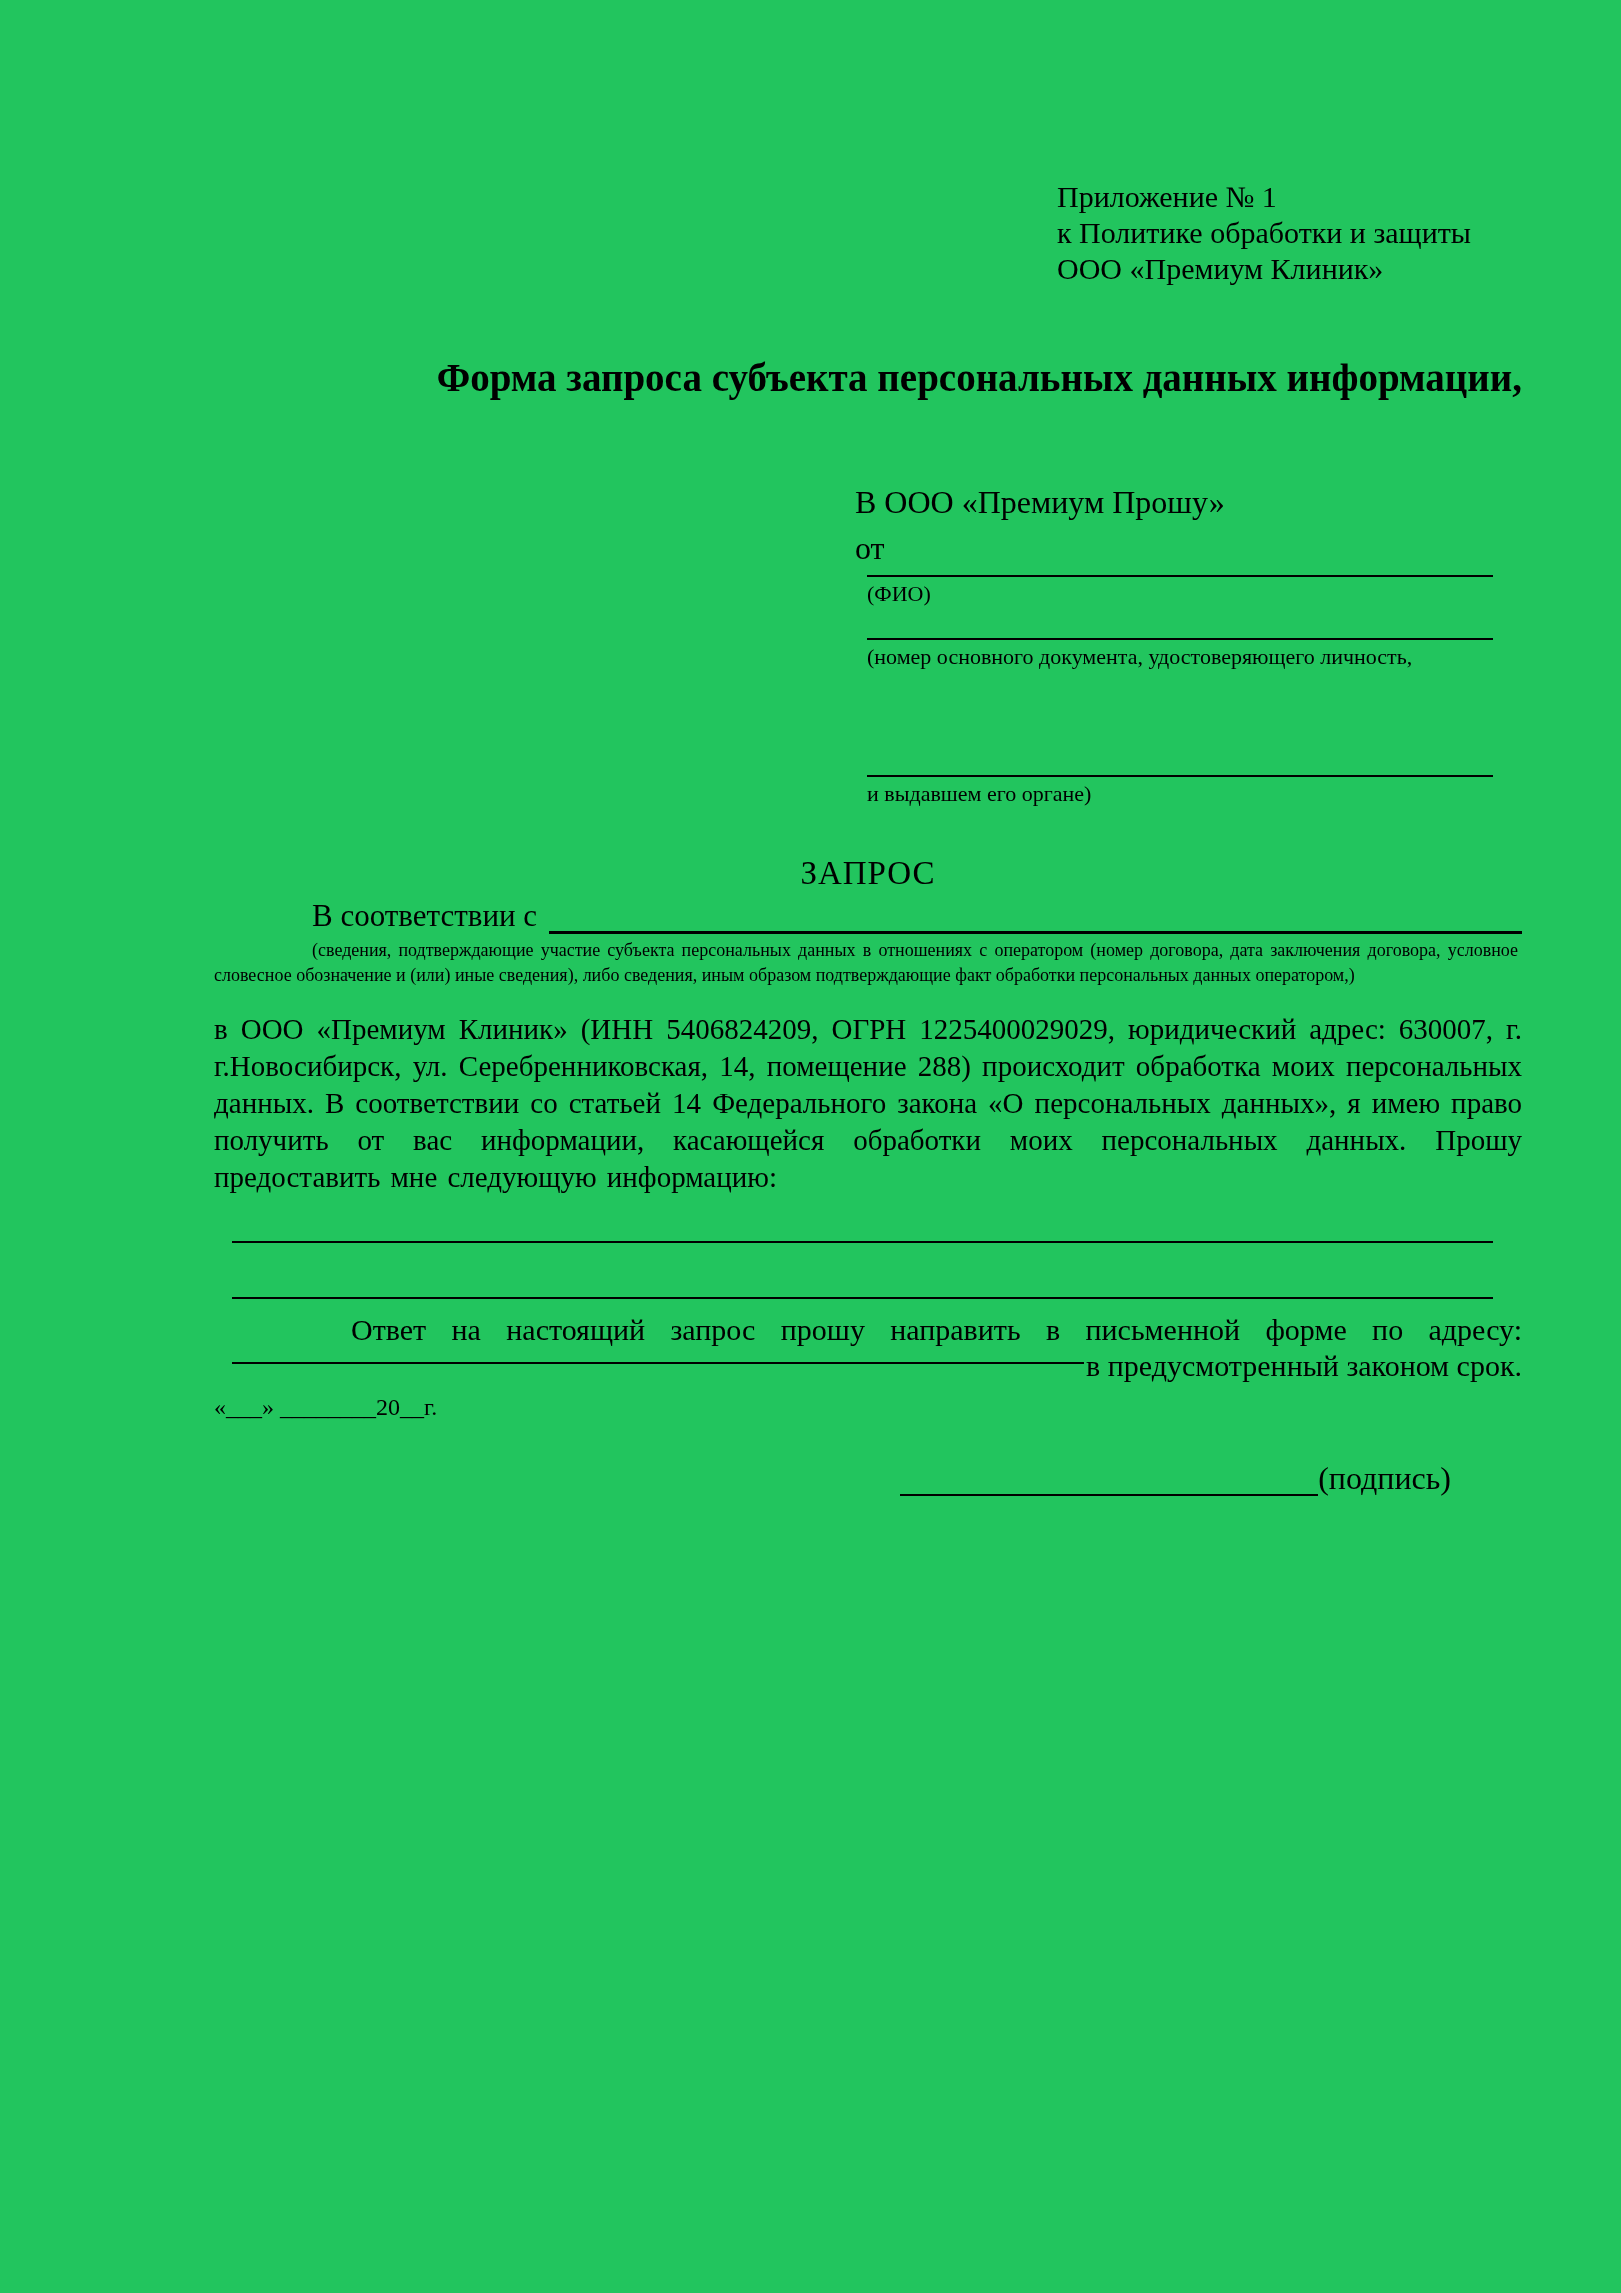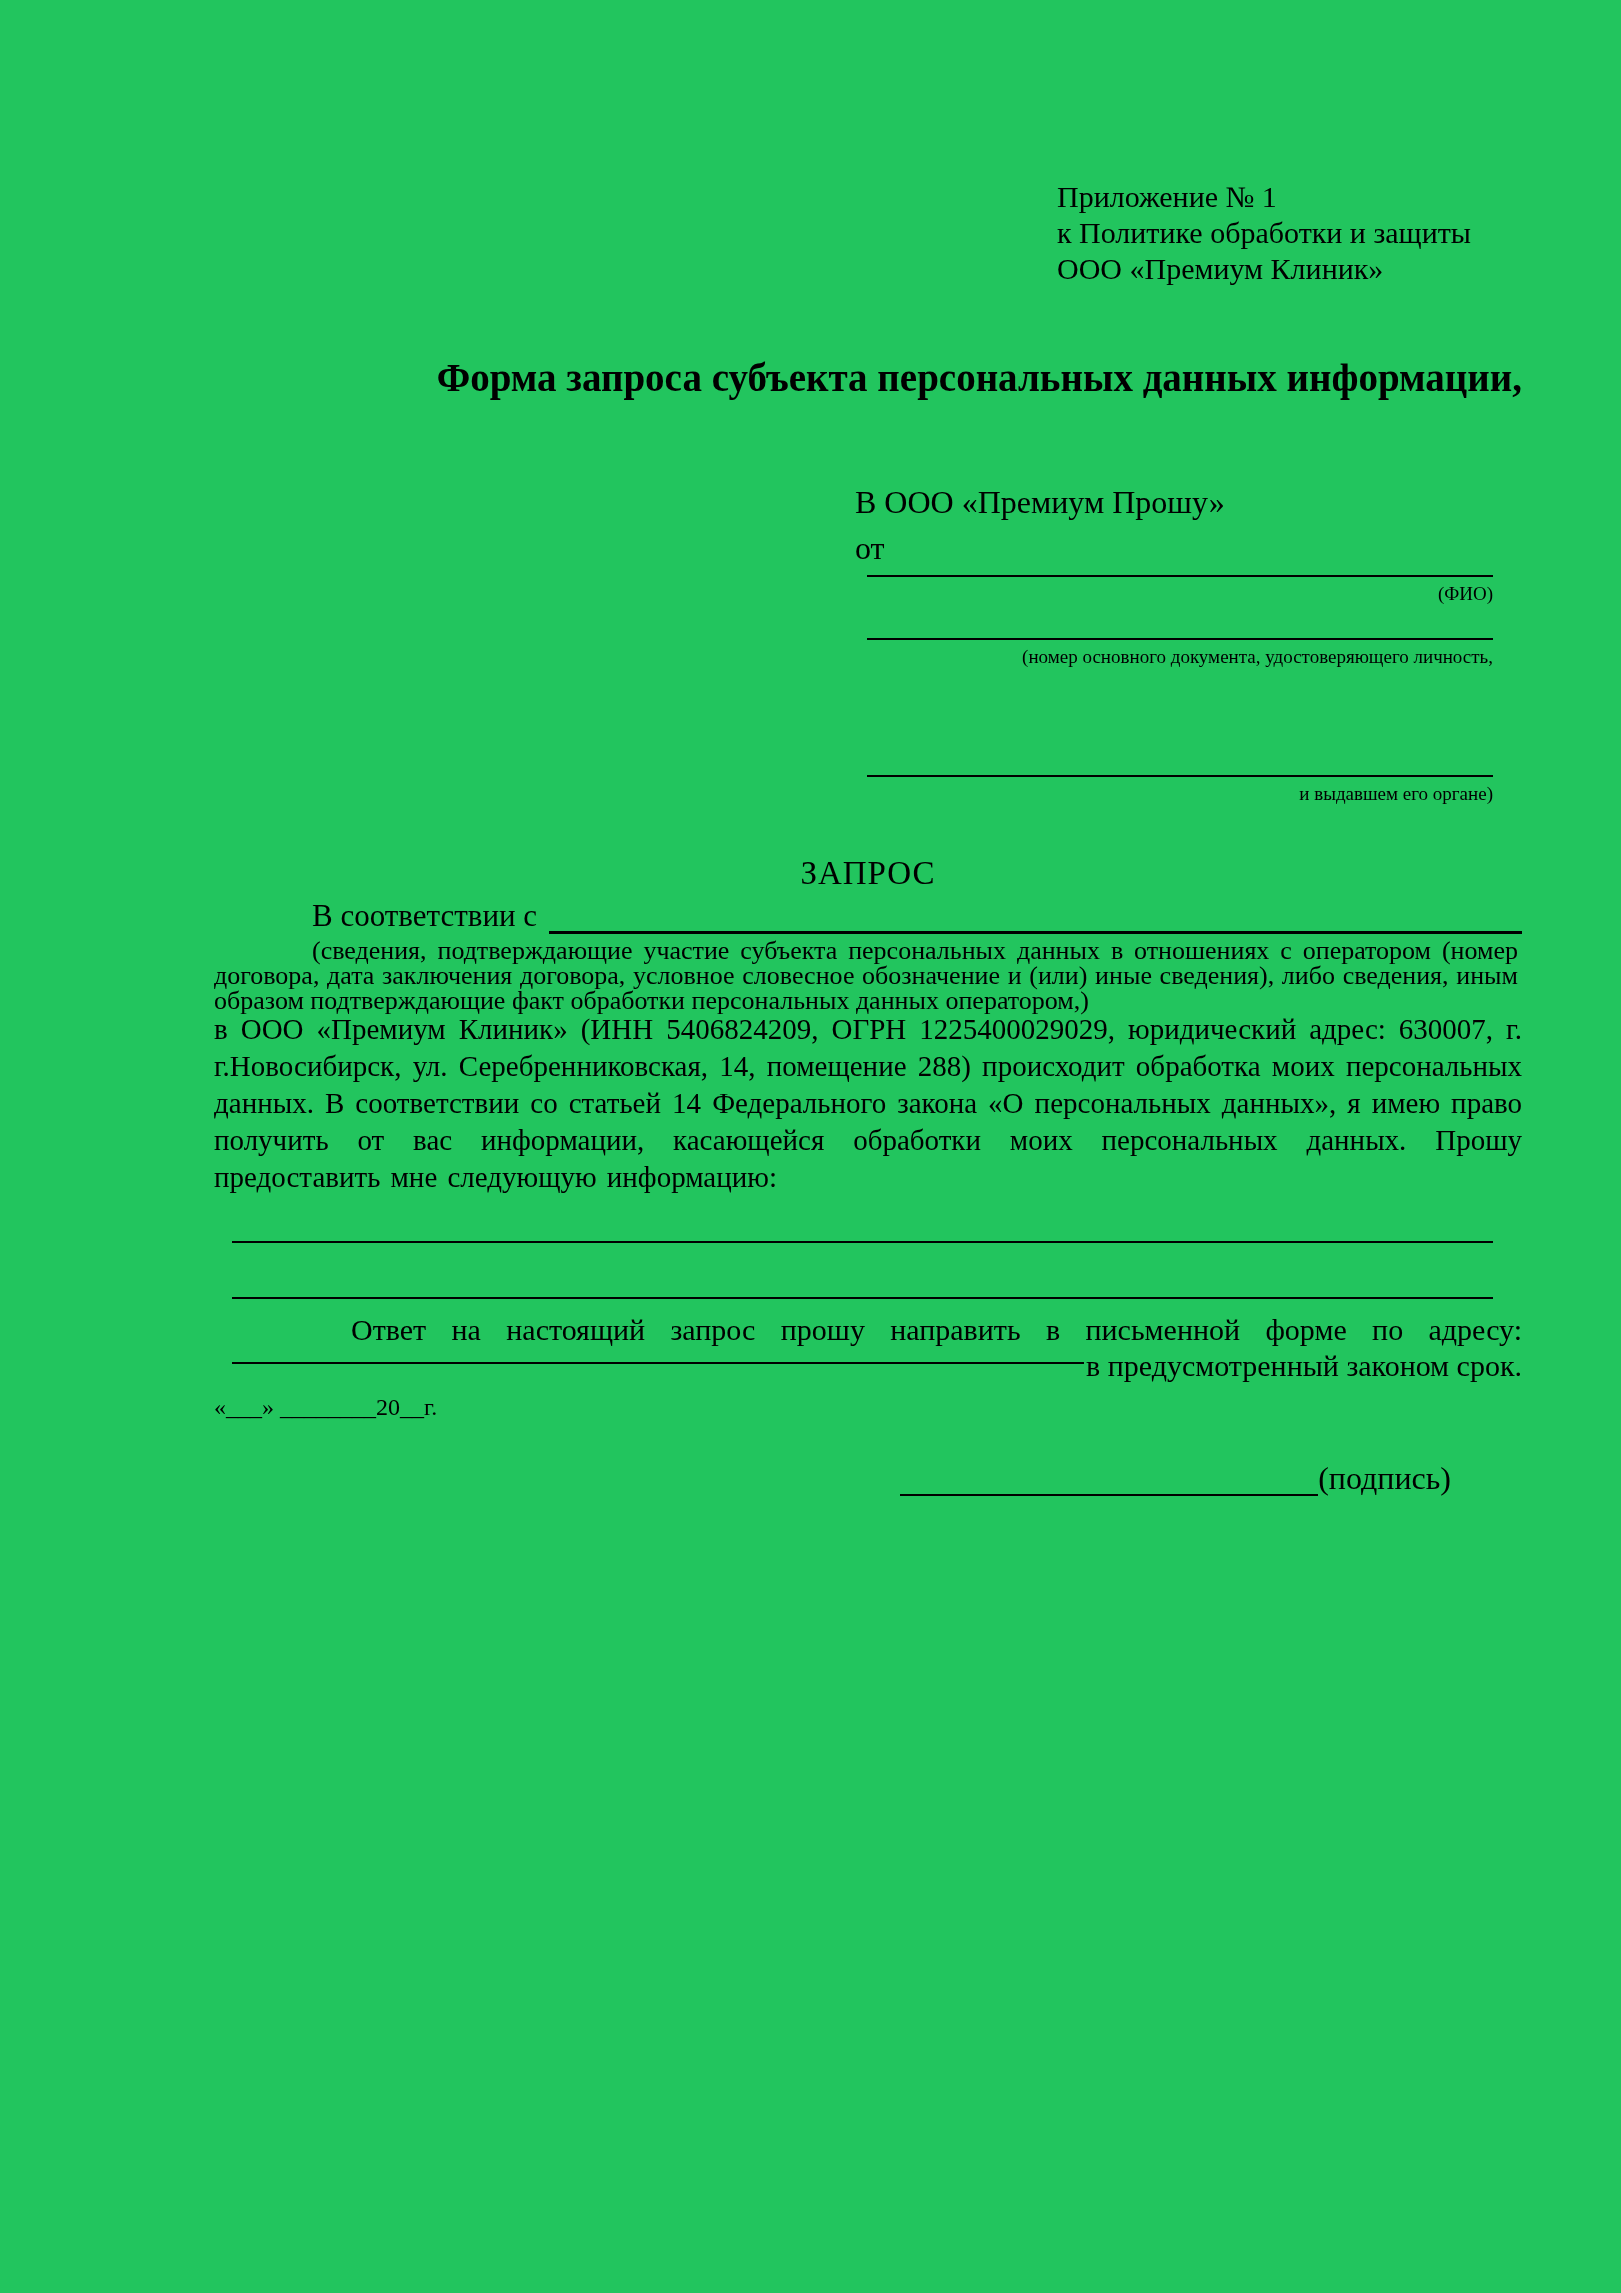"(ФИО)" .field-row .caption { font-size: 19px -> 22px; text-align: right -> left }
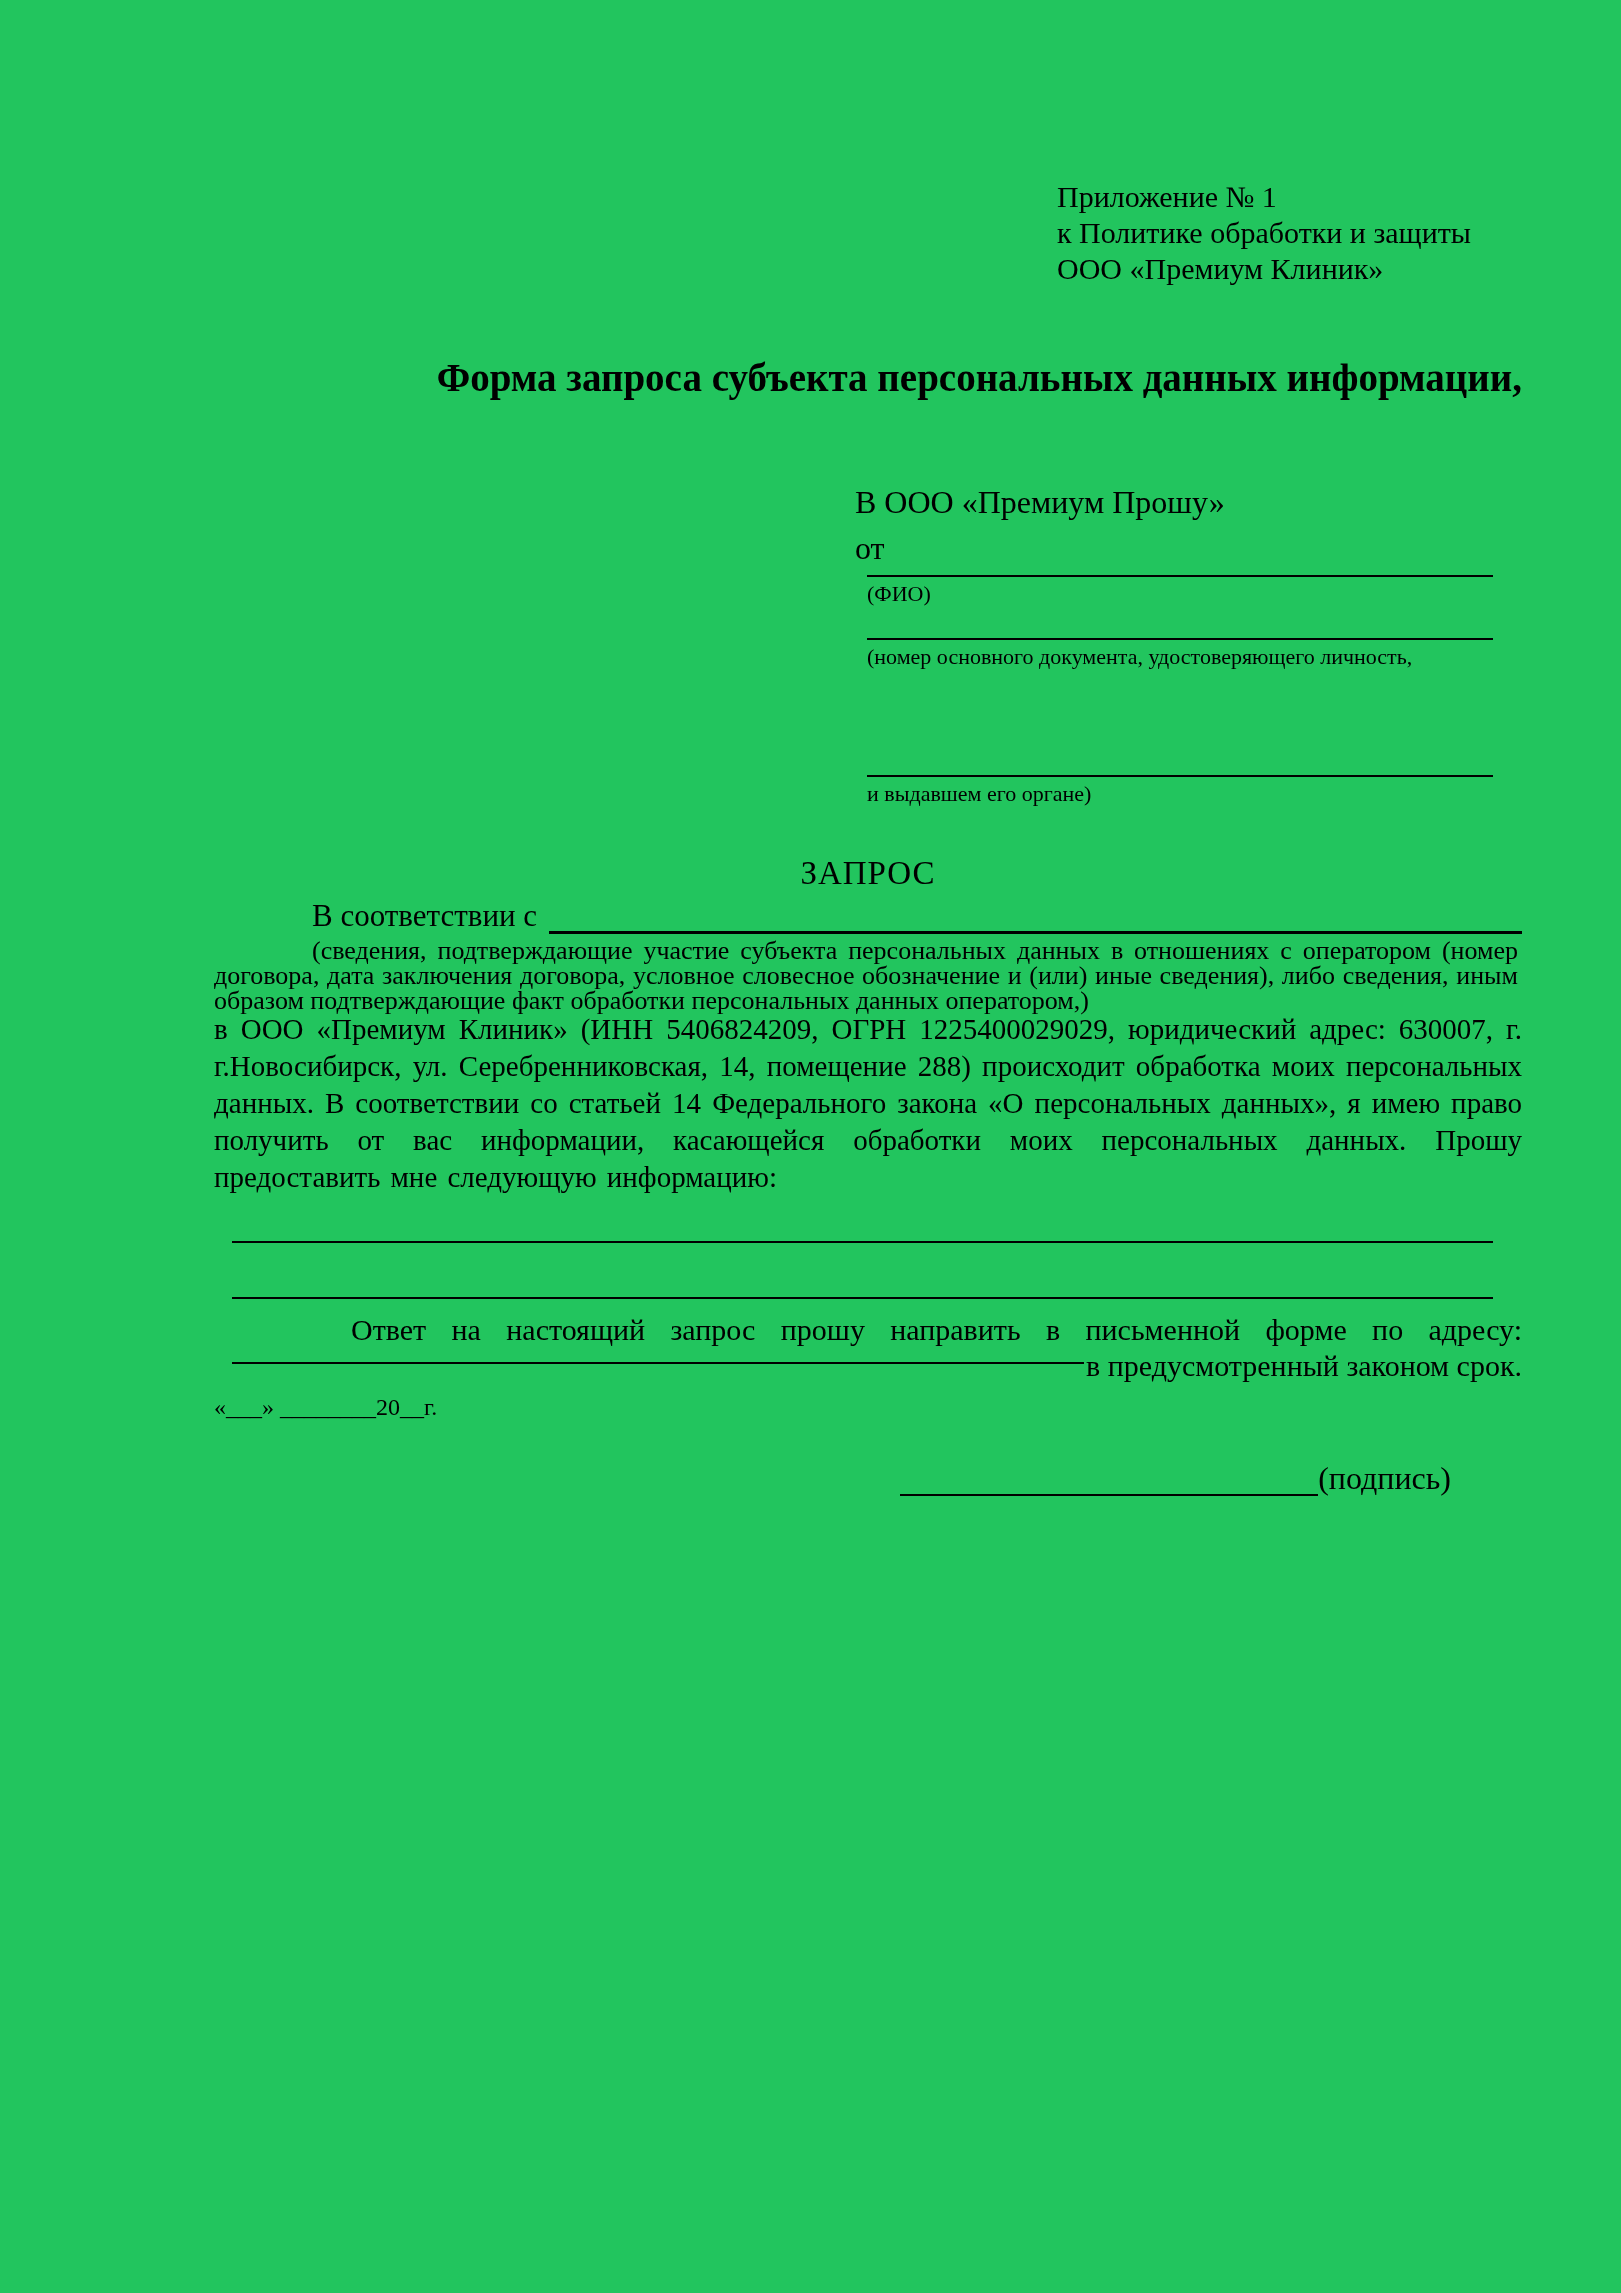"(сведения, подтверждающие участие" .note { font-size: 26px -> 18px }
